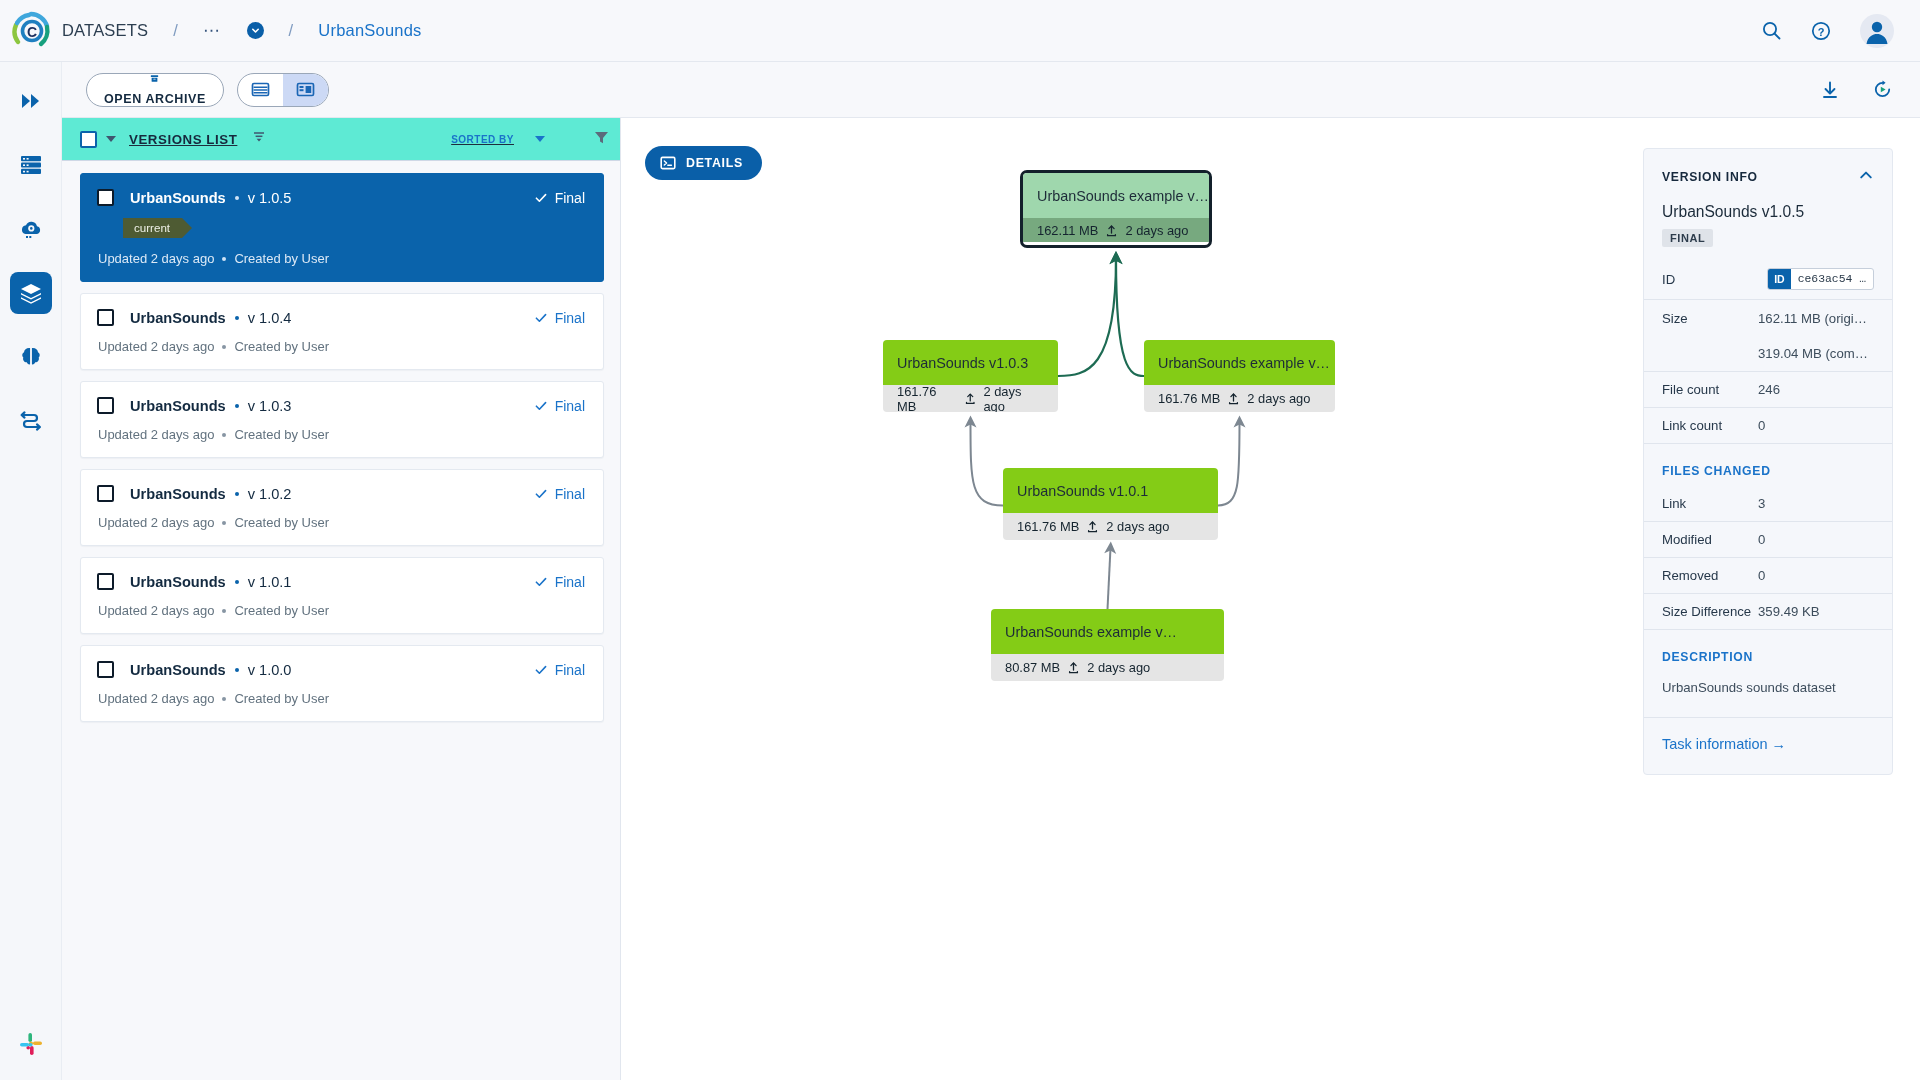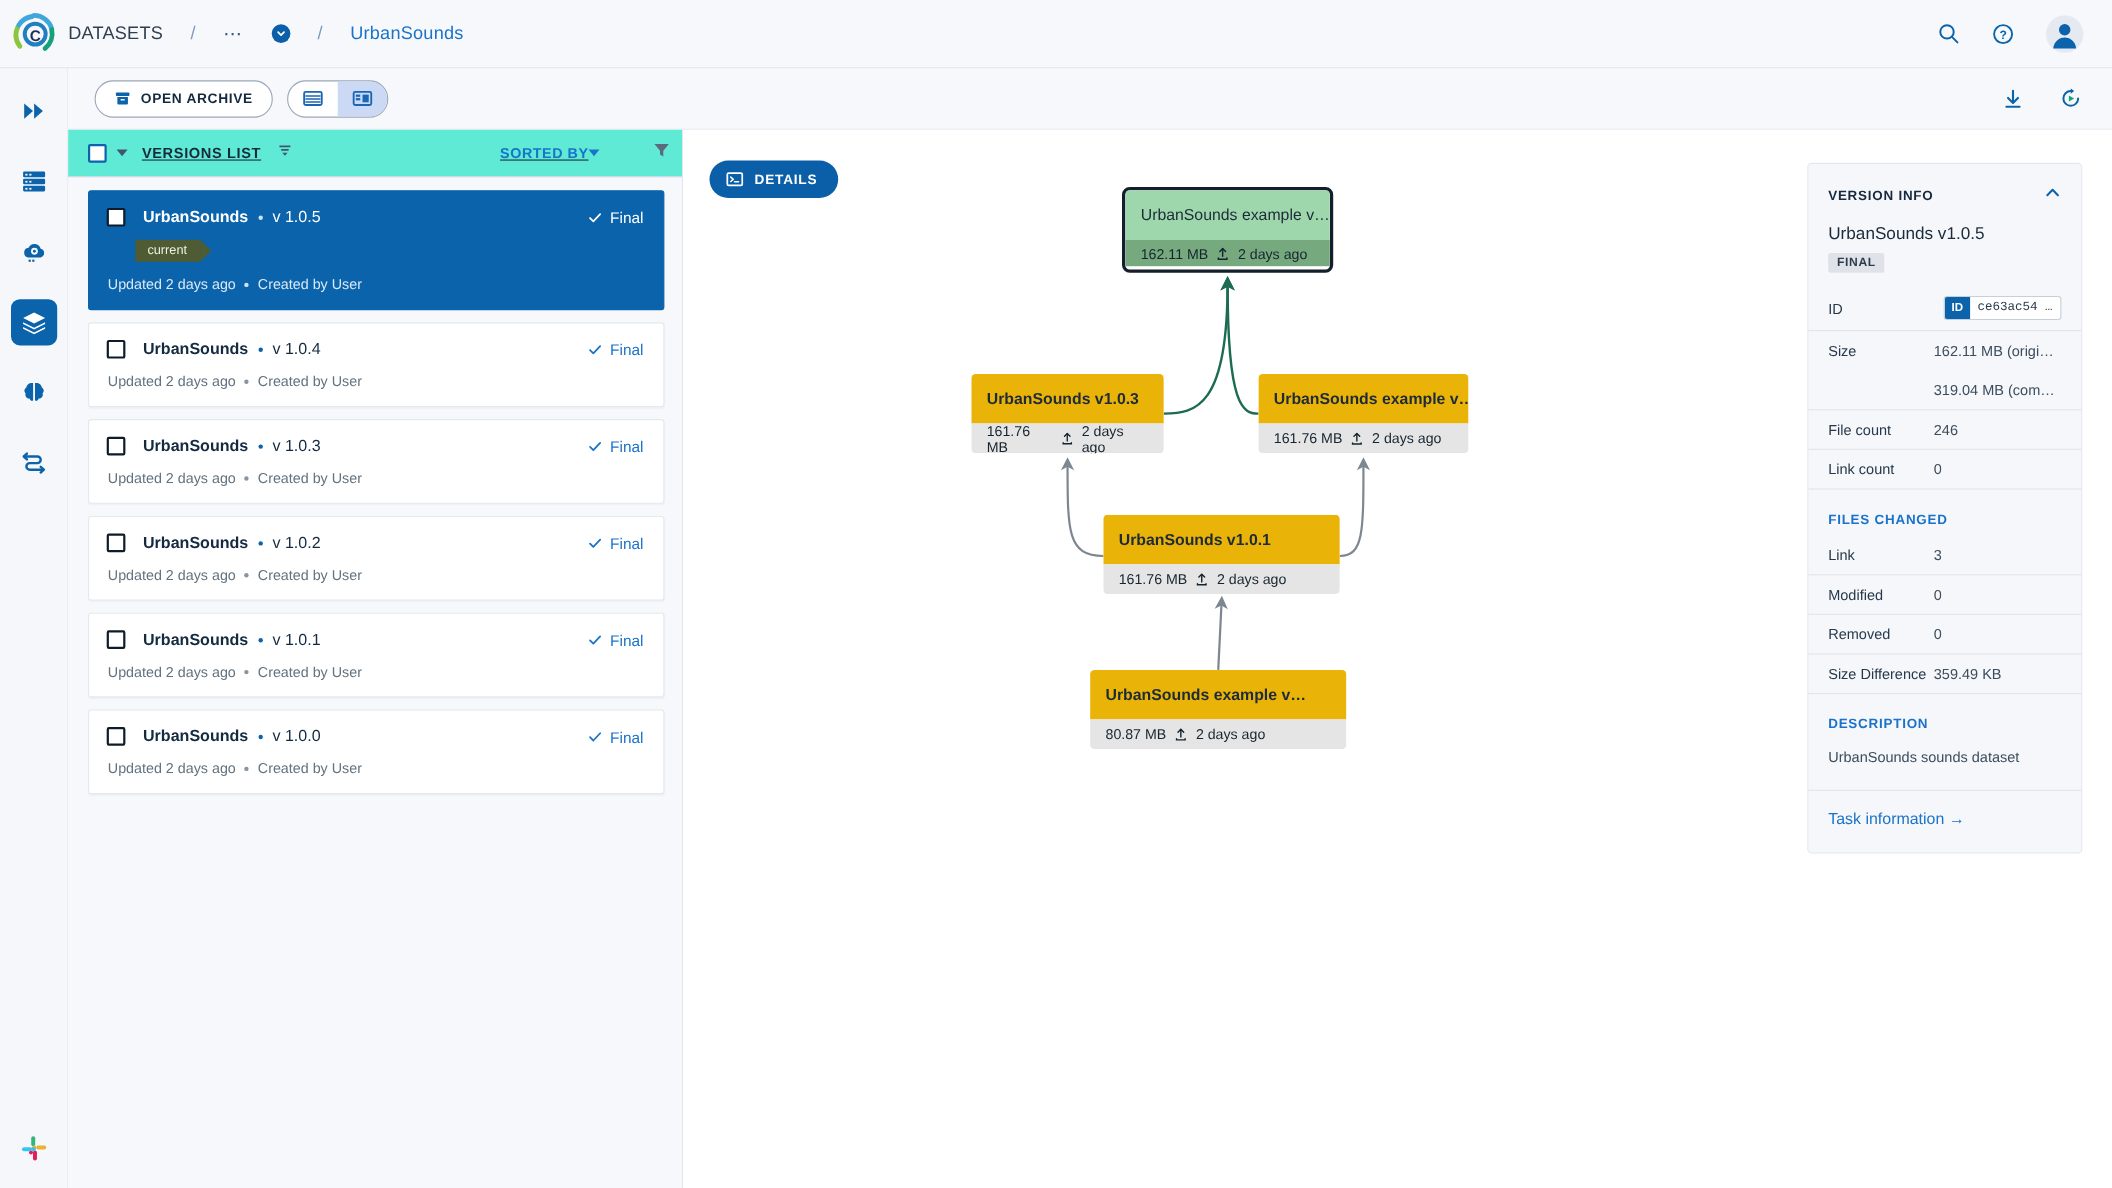"OPEN ARCHIVE" .btn-outline { flex-direction: none -> column }
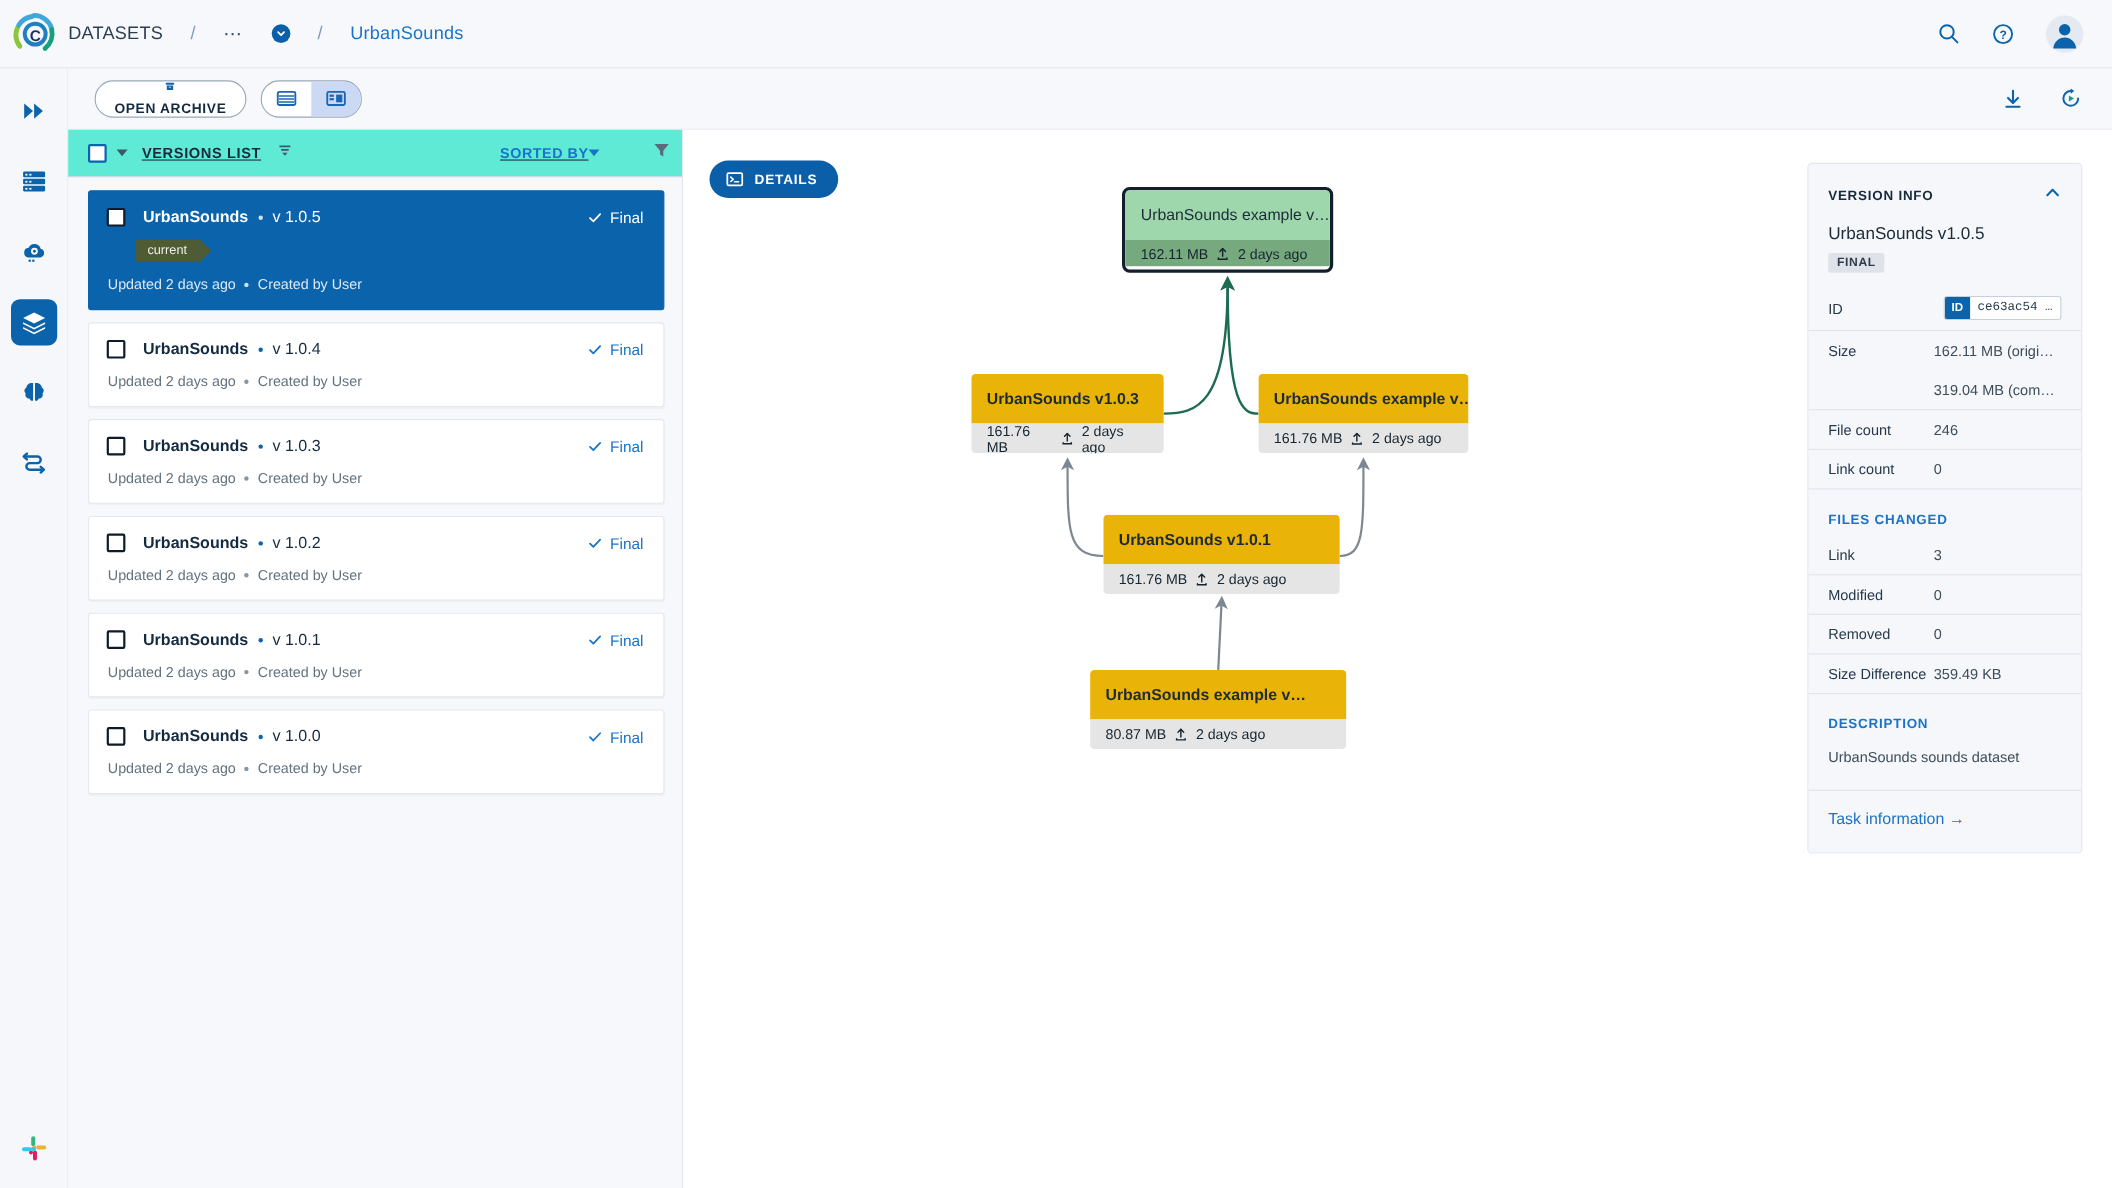"SORTED BY" .sortedby { font-size: 13px -> 10px; gap: 0 -> 21px }
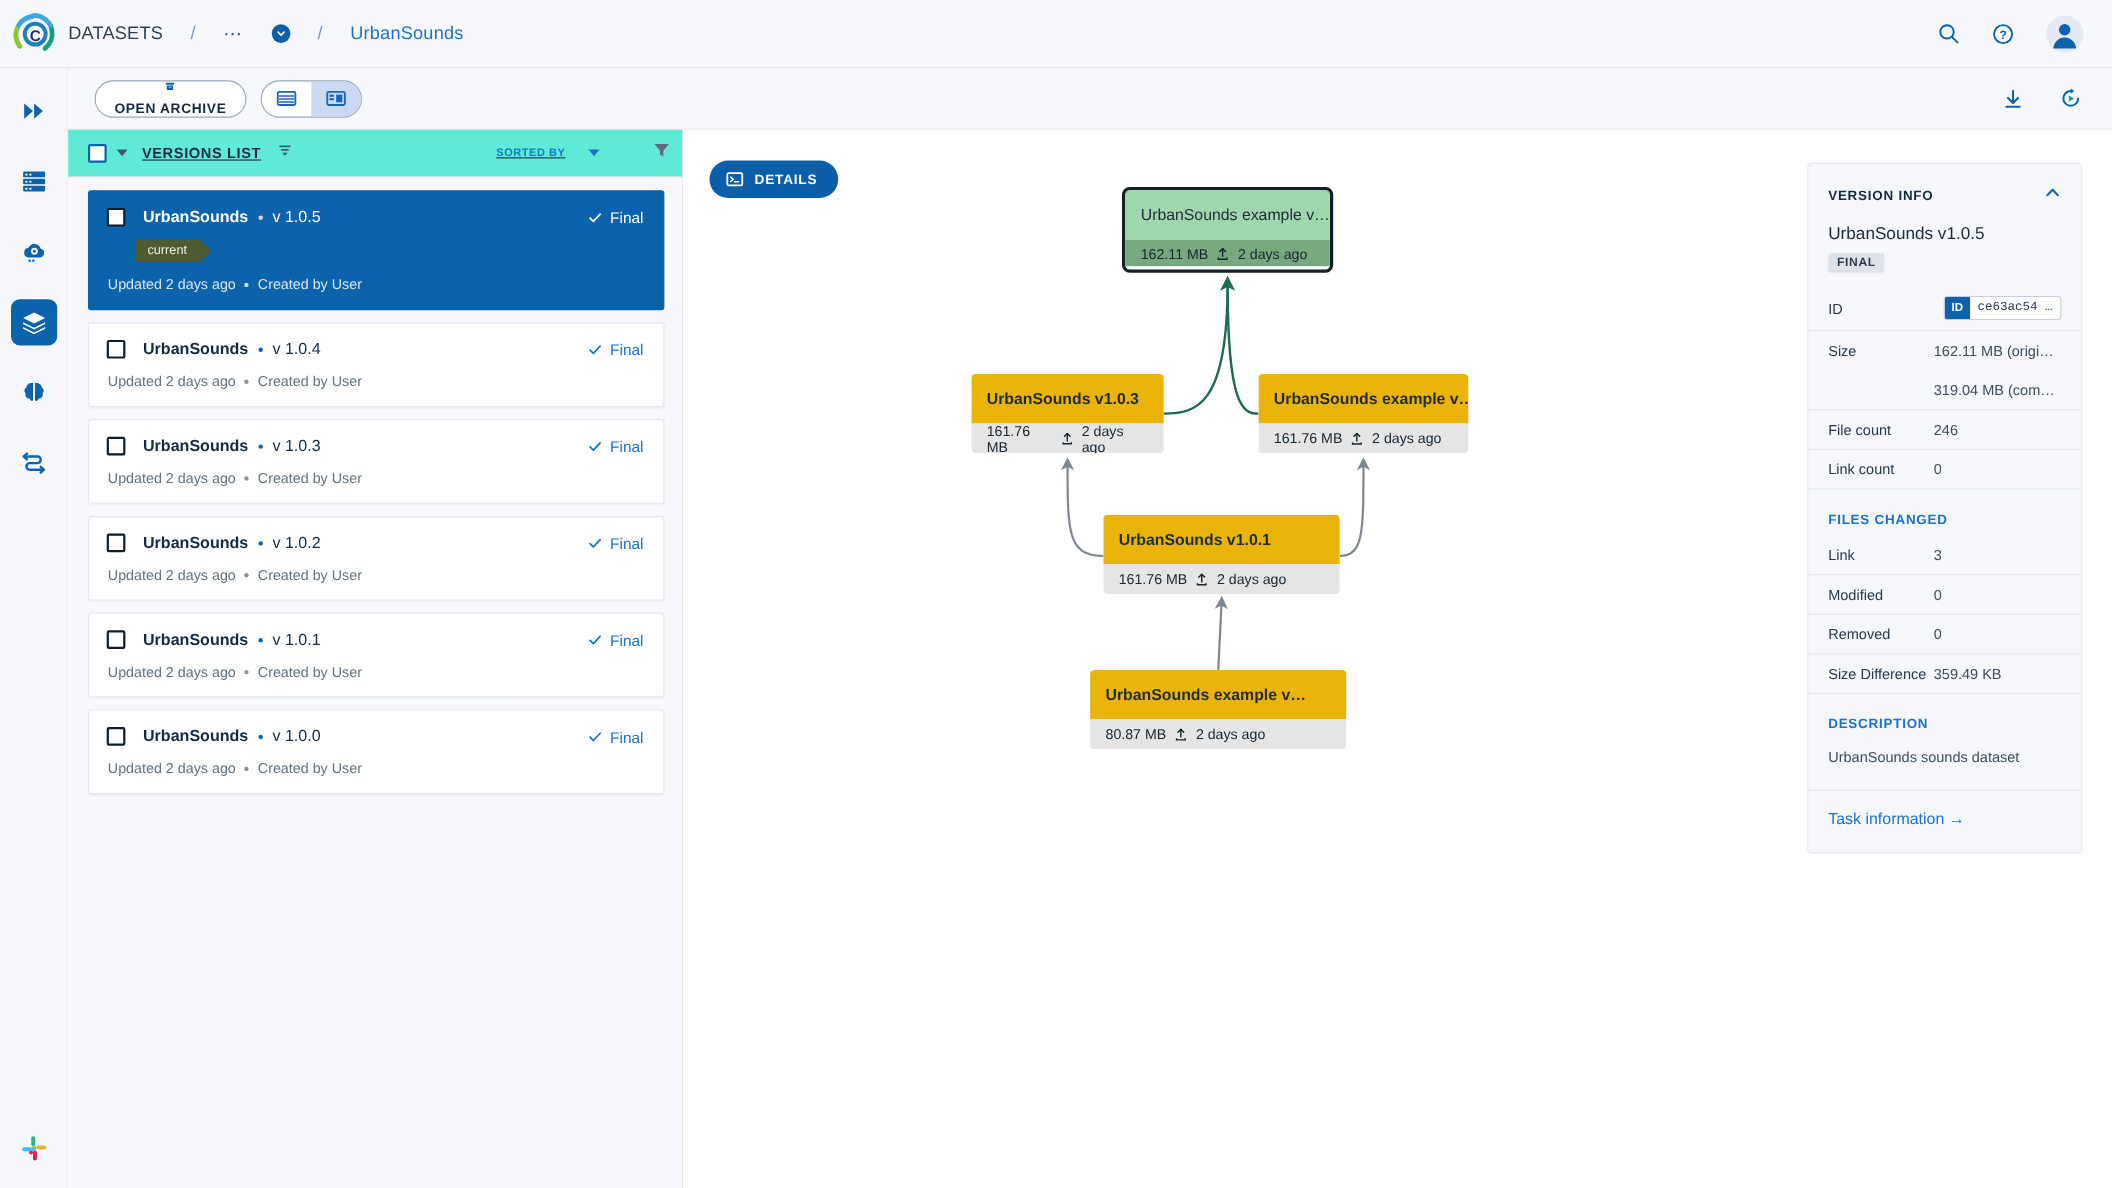"UrbanSounds v1.0.3" .node.blue .nhead { background: #eab308 -> #84cc16; font-weight: bold -> none }
